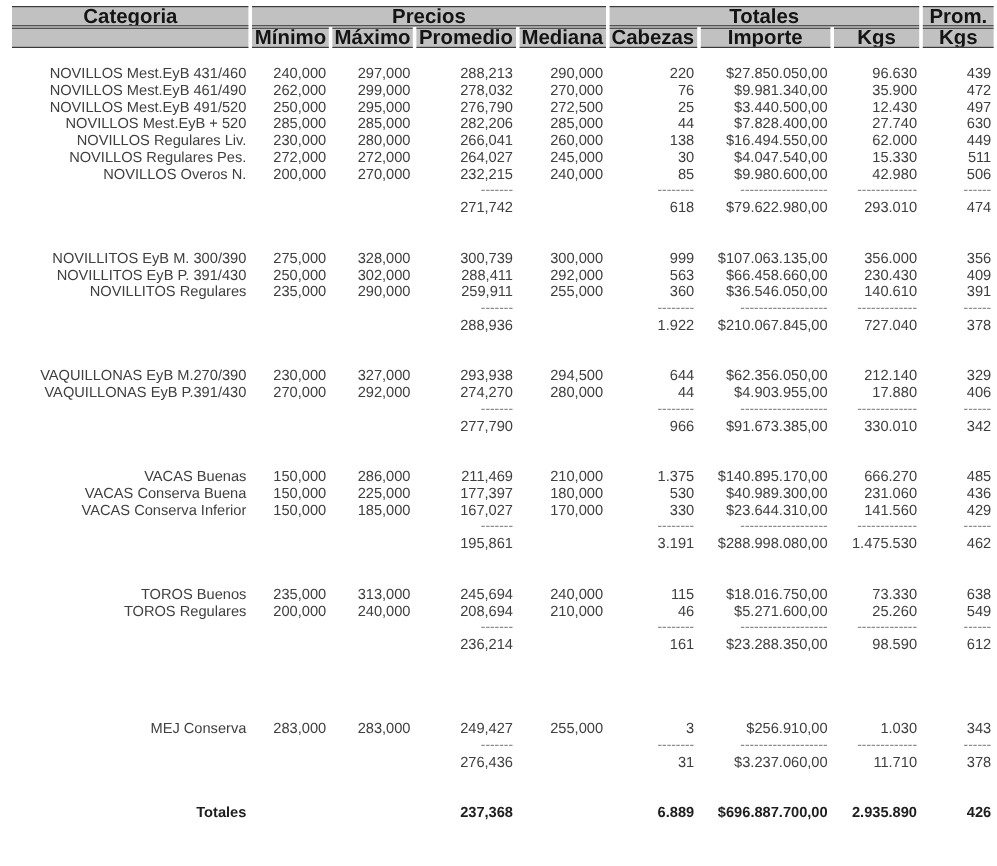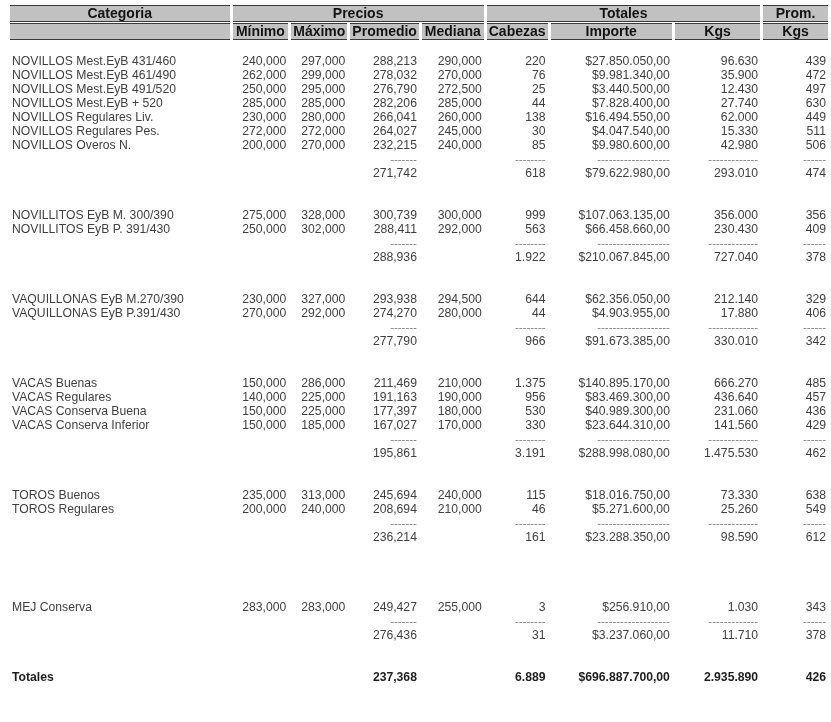"Categoria" th.h { font-size: 14px -> 17px }
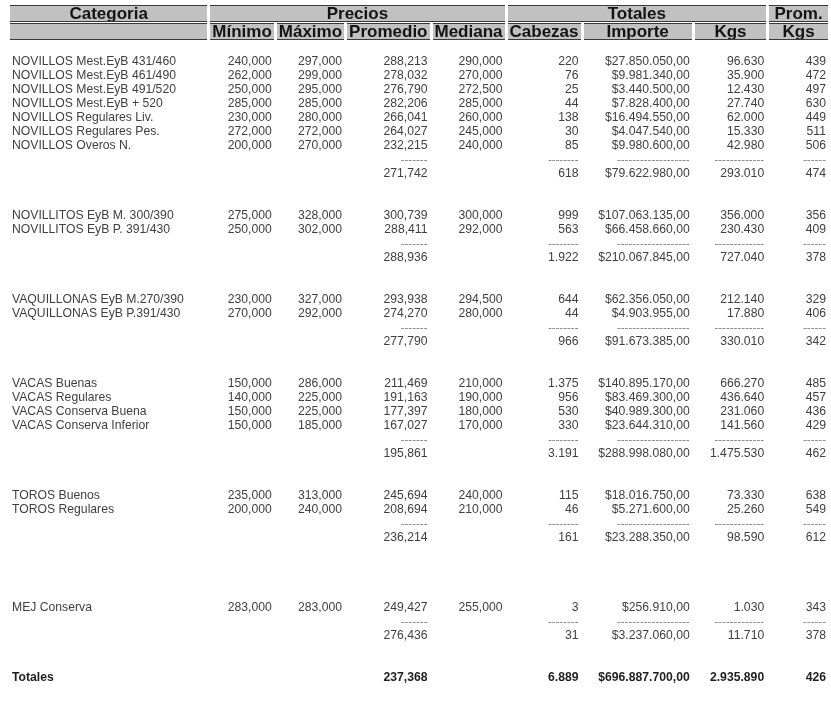"NOVILLOS Mest.EyB 431/460" td.cat { text-align: left -> right }
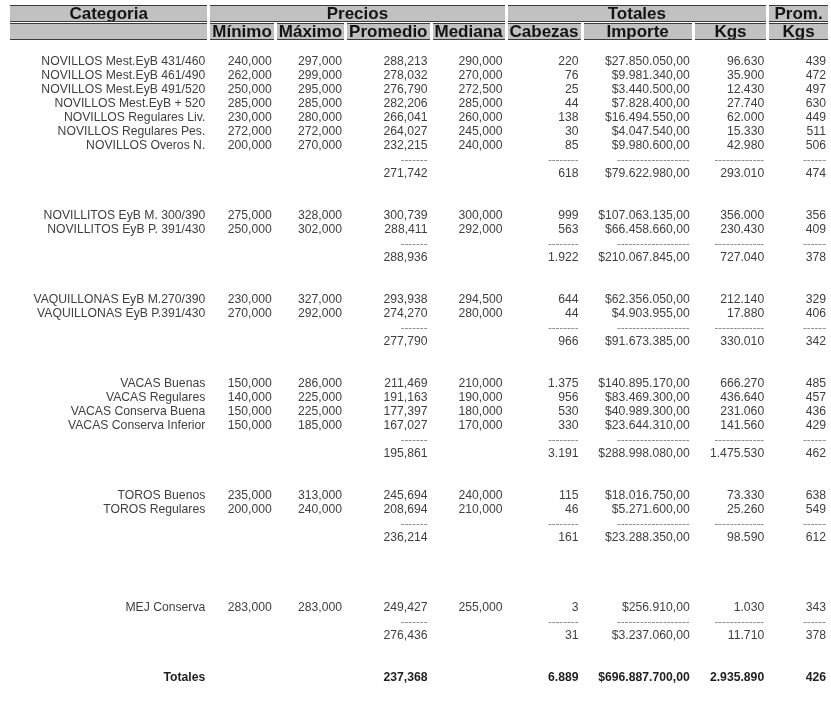"NOVILLITOS Regulares" tr { html: none -> <tr> <td>NOVILLITOS Regulares</td> <td>235,000</td> <td>290,000</td> <td>259,911</td> <td>255,000</td> <td>360</td> <td>$36.546.050,00</td> <td>140.610</td> <td>391</td> </tr> }
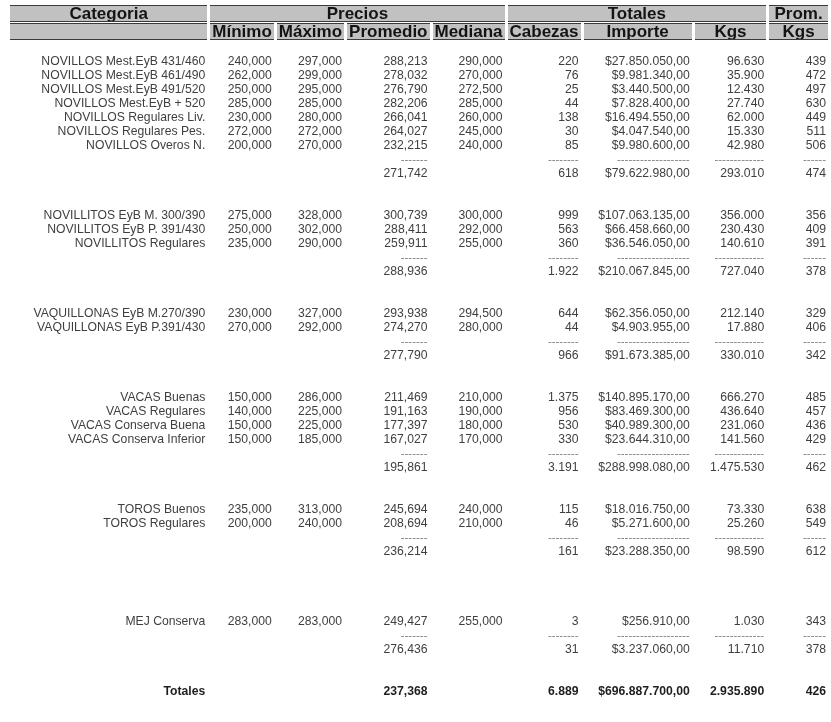"VACAS Regulares" tr { html: <tr> <td>VACAS Regulares</td> <td>140,000</td> <td>225,000</td> <td>191,163</td> <td>190,000</td> <td>956</td> <td>$83.469.300,00</td> <td>436.640</td> <td>457</td> </tr> -> none }
